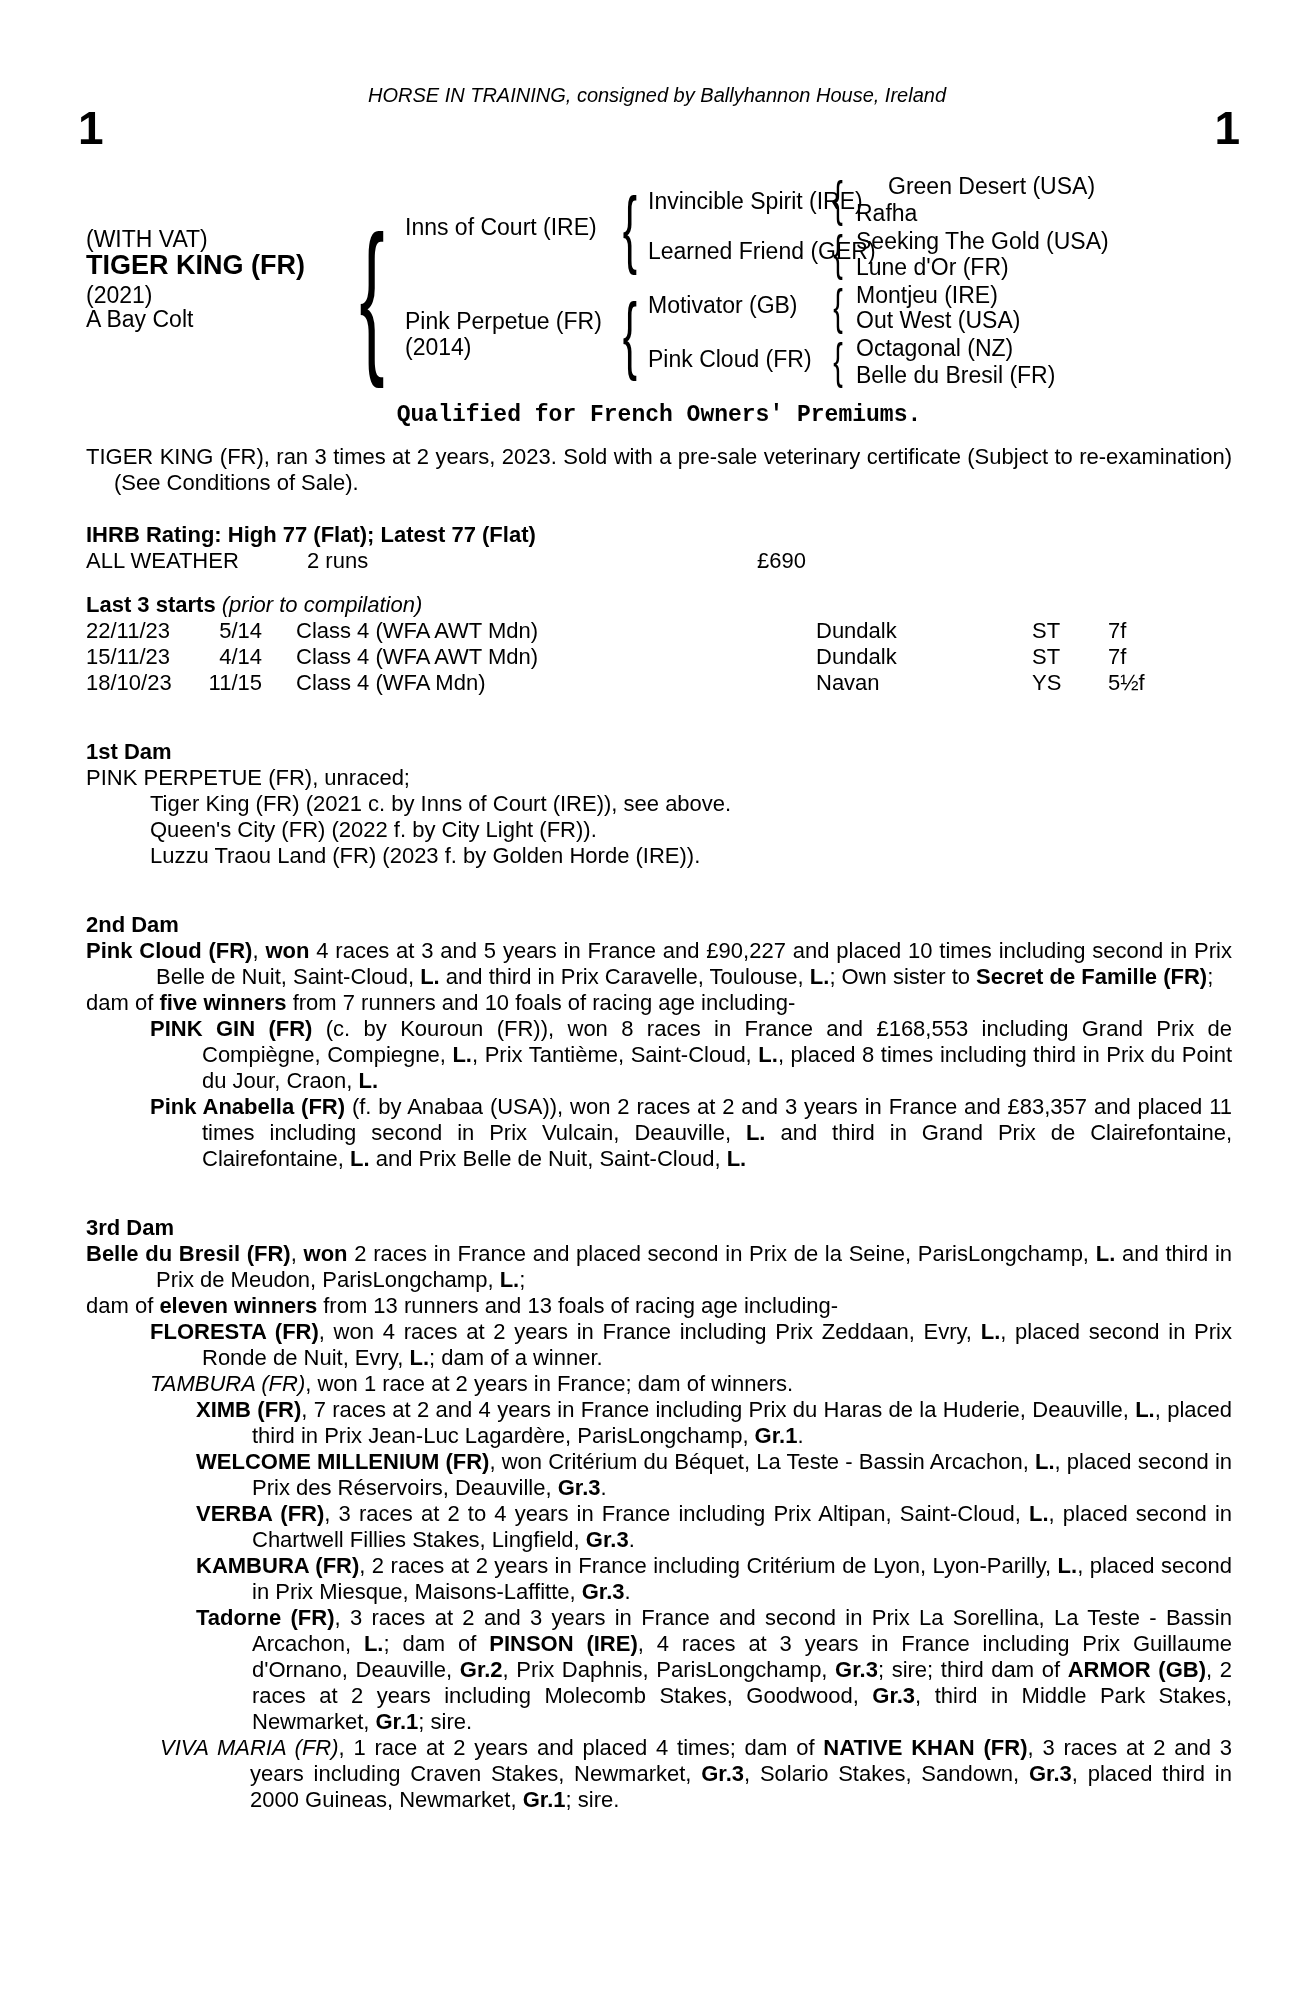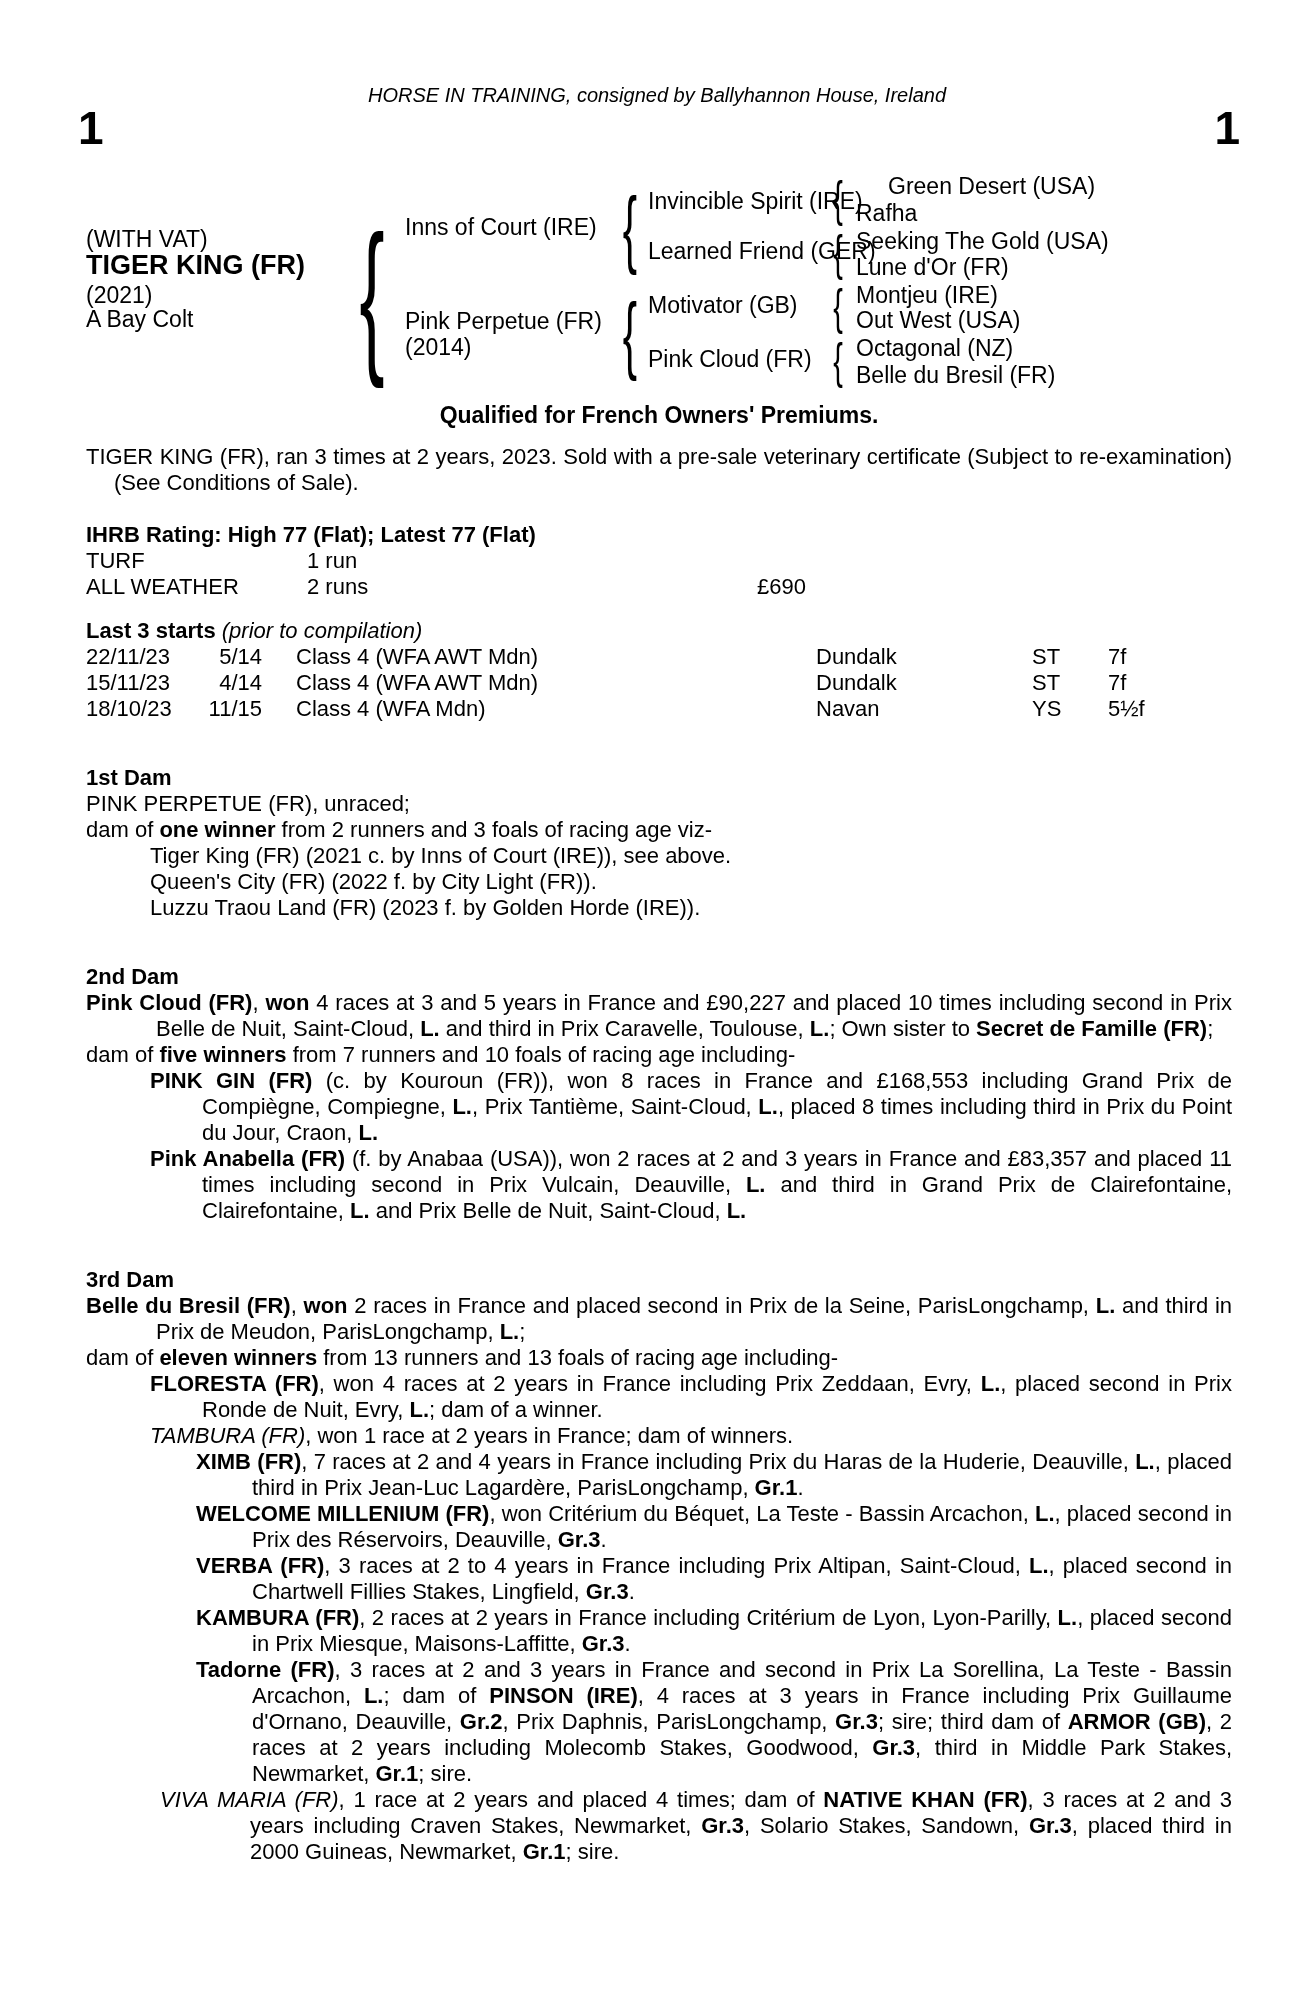"Qualified for French Owners' Premiums." .qualified { font-family: none -> Liberation Mono, monospace }
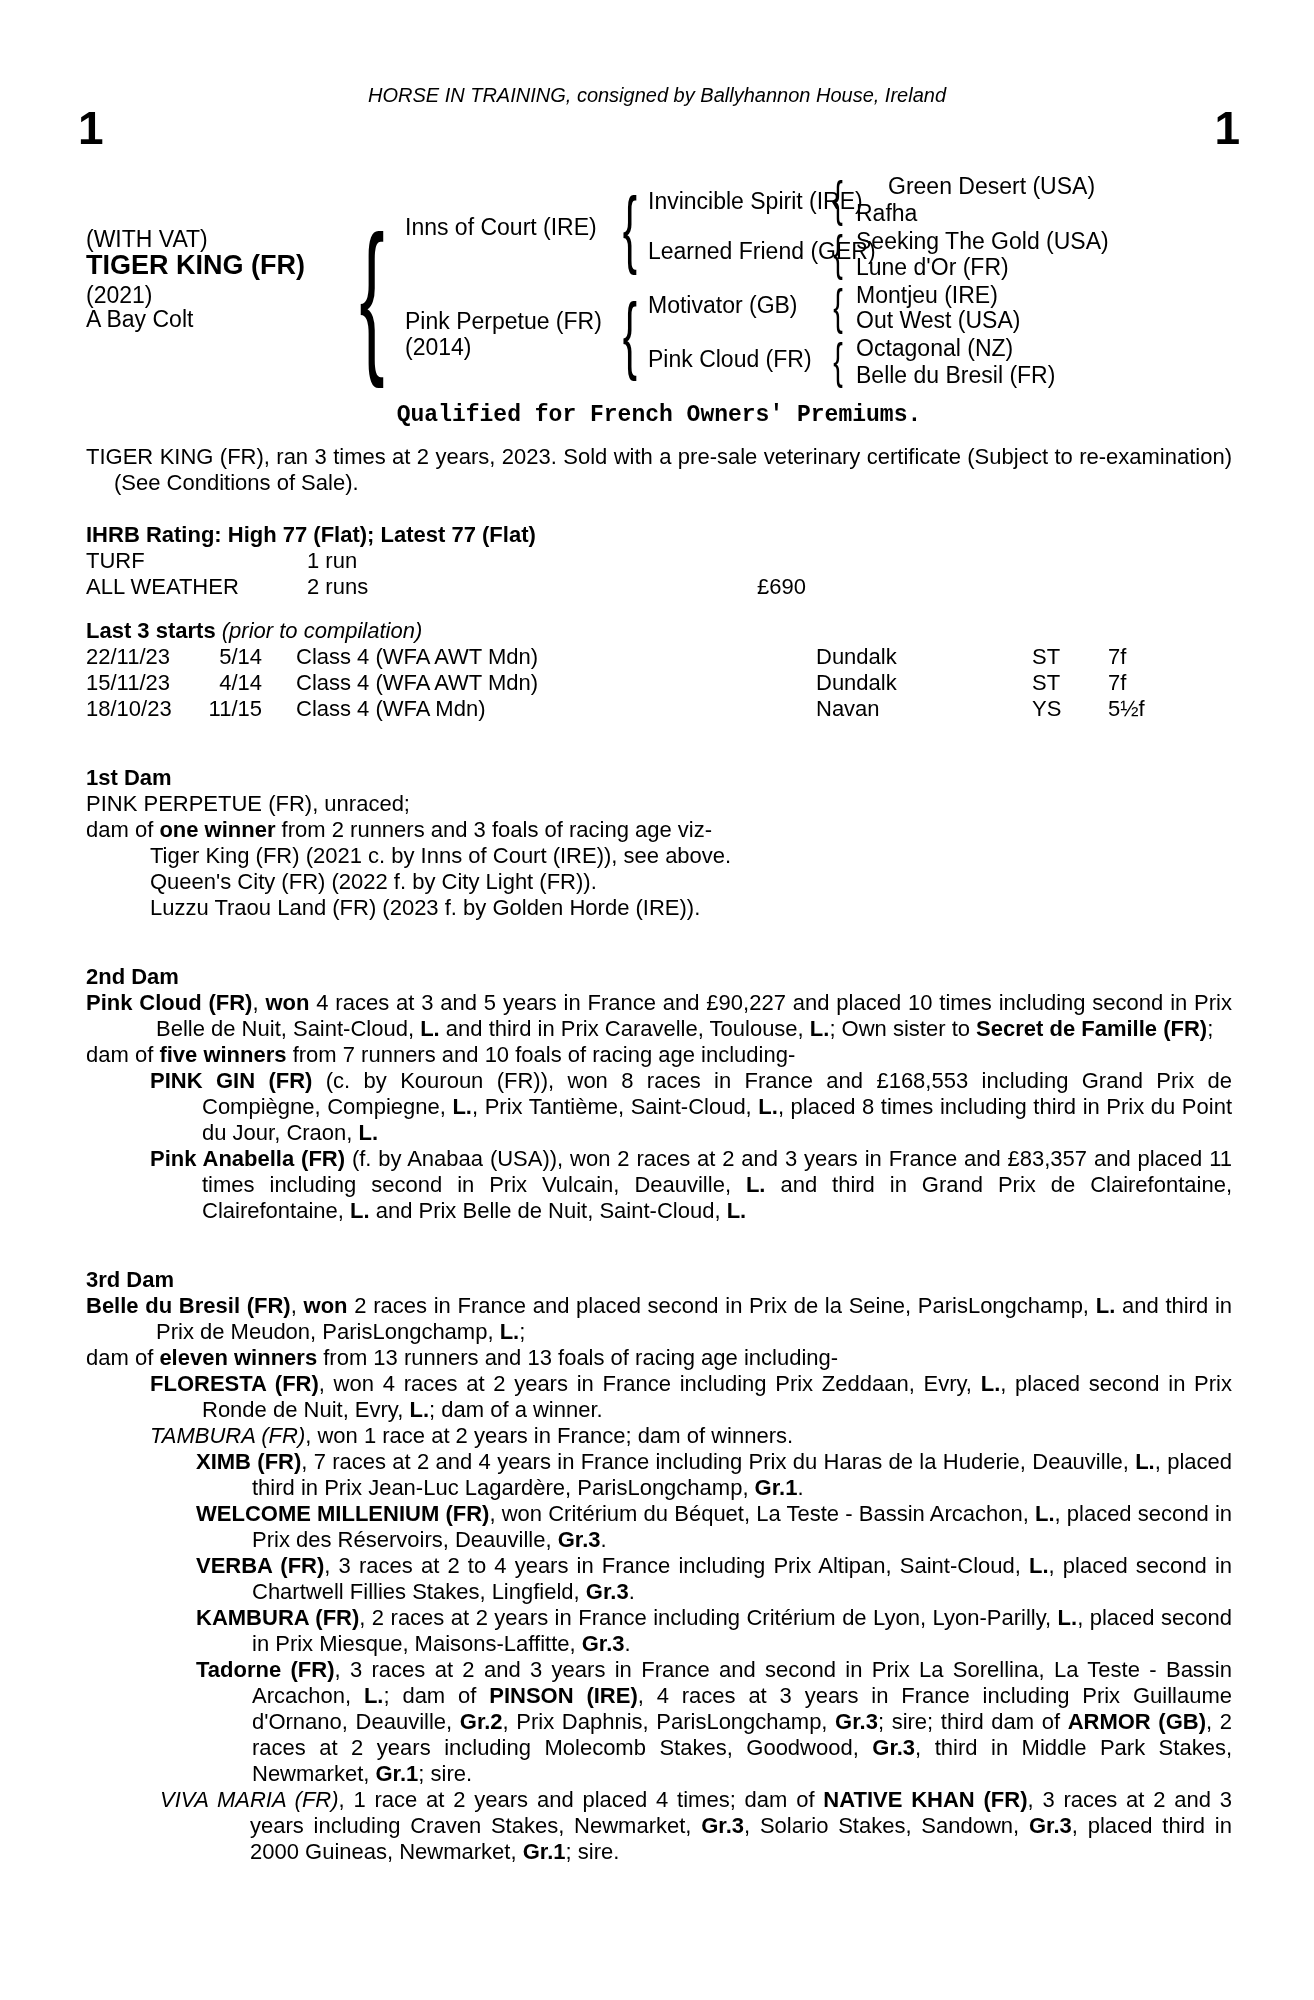"TURF" div.trow { html: <div> <span>TURF</span> <span>1 run</span> <span></span> </div> -> none }
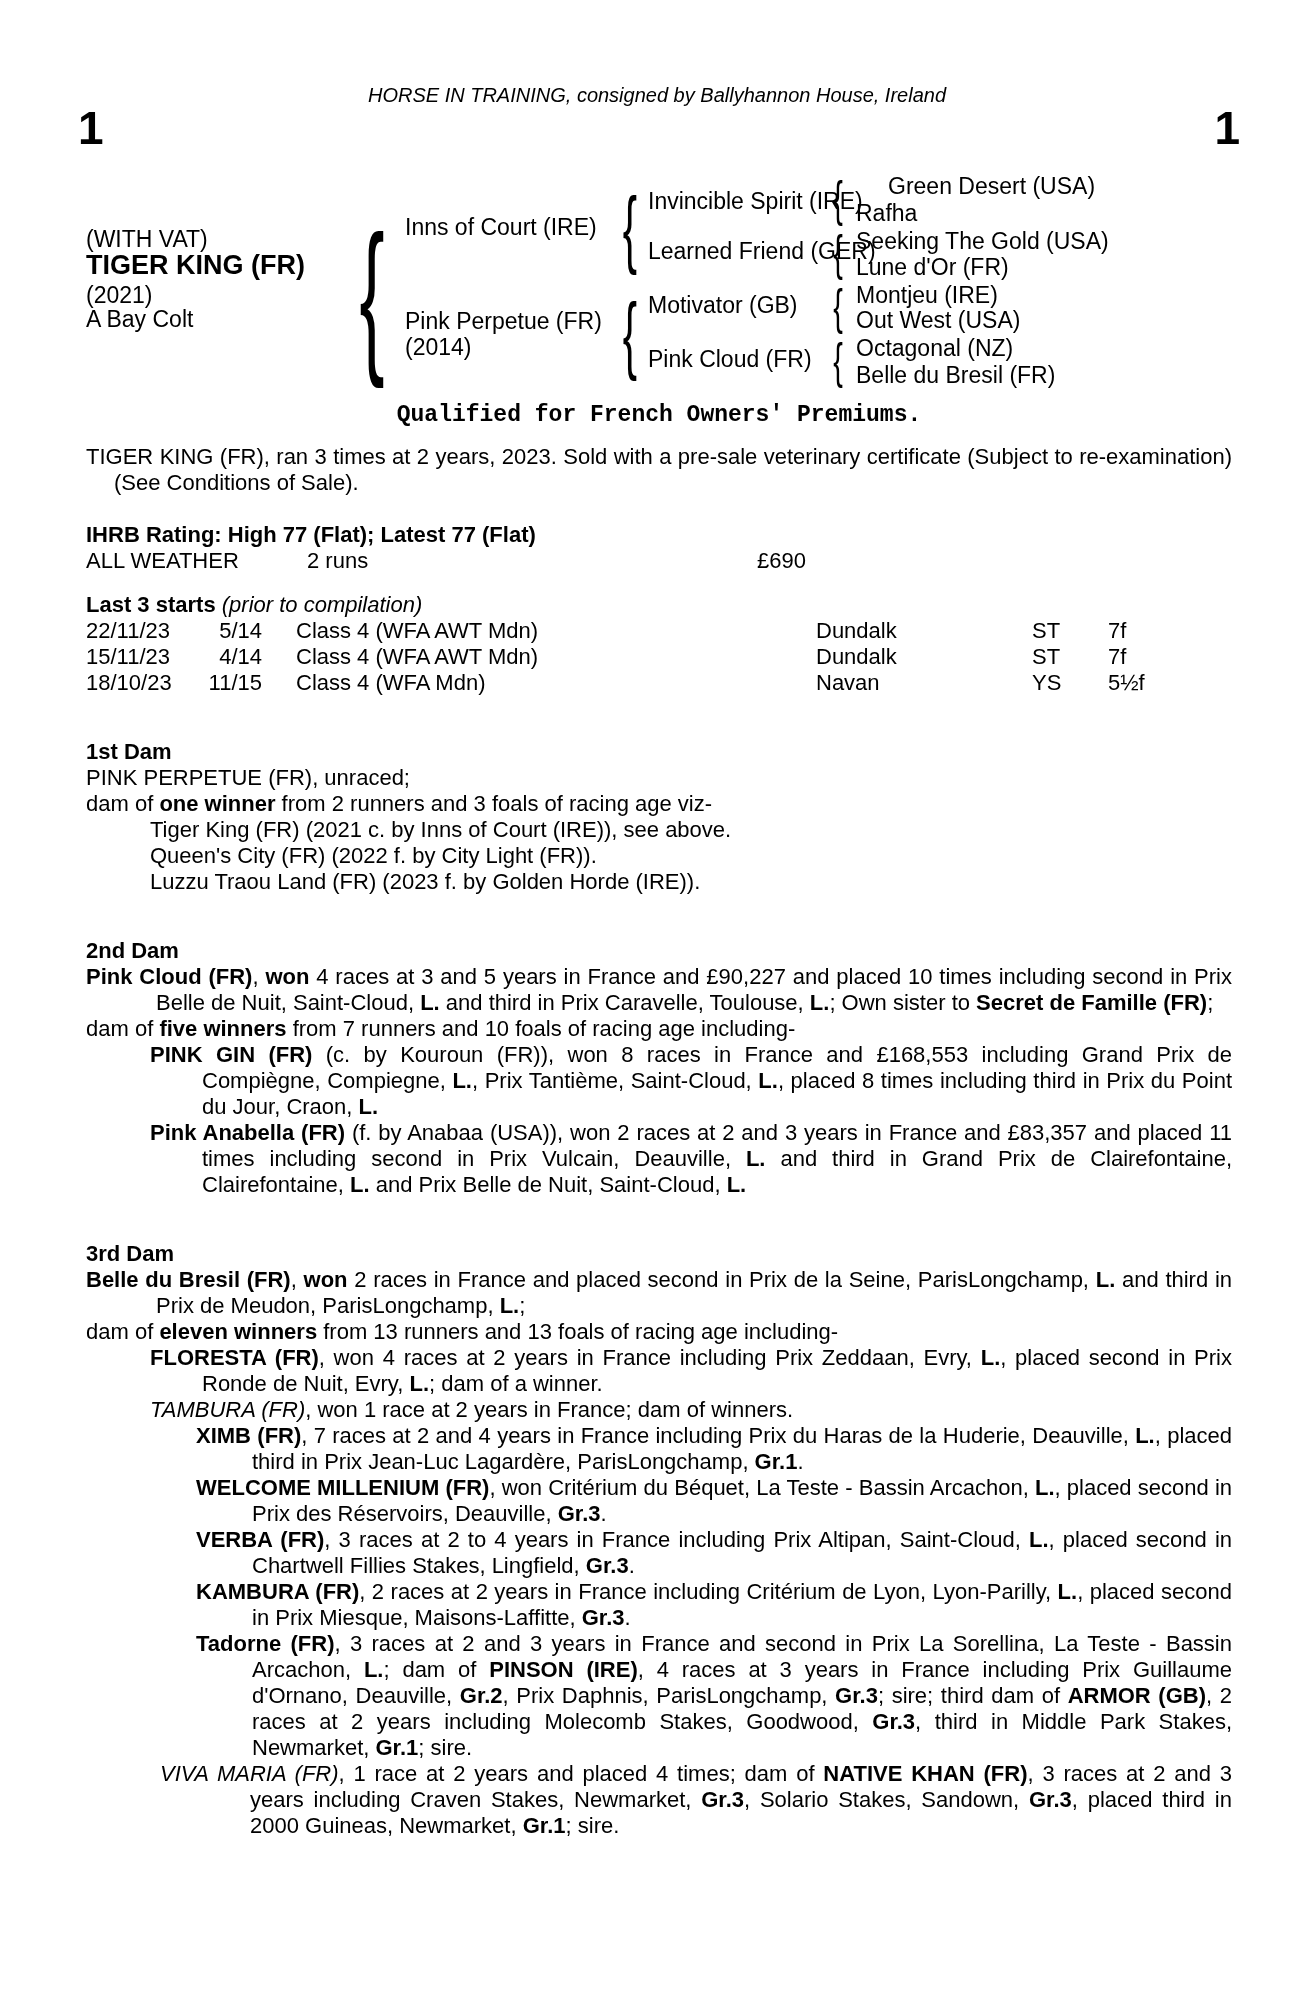"dam of one winner from" p.para { html: <p><span>dam of </span><span>one winner</span><span> from 2 runners and 3 foals of racing age viz-</span></p> -> none }
